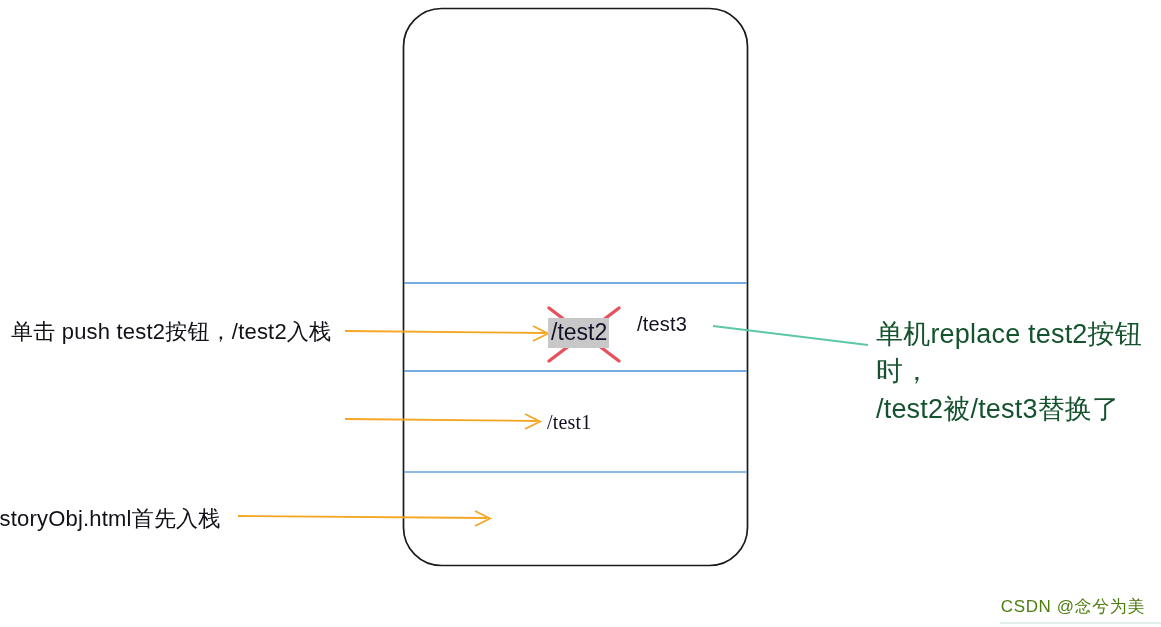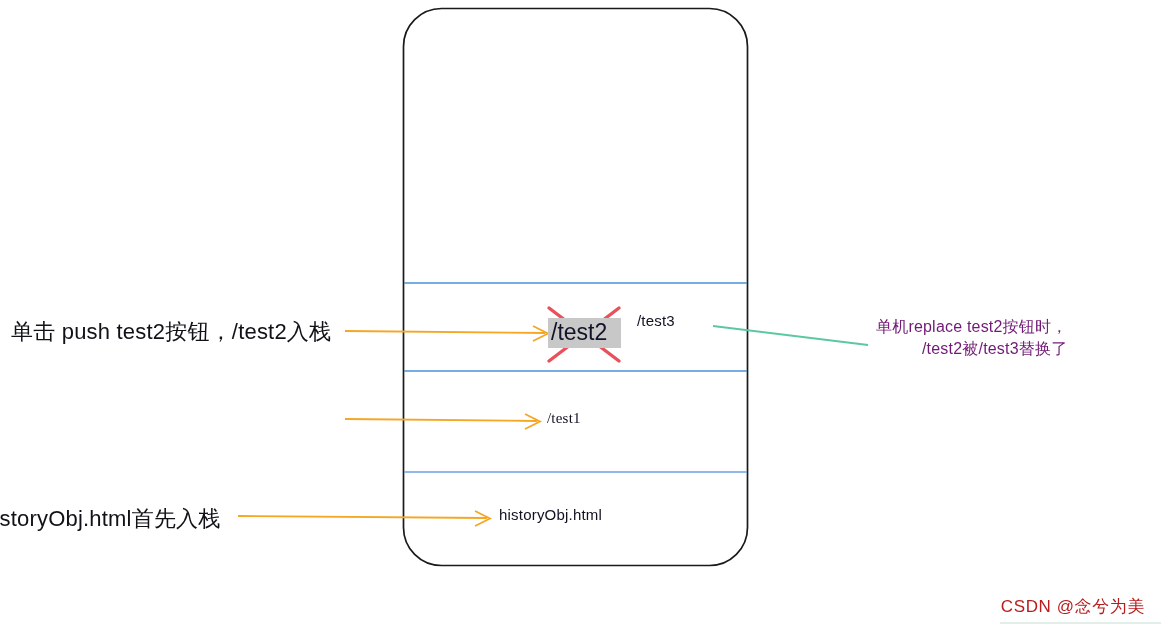"单击 push test2按钮，/test2入栈" #canvas { text-align: right -> none }
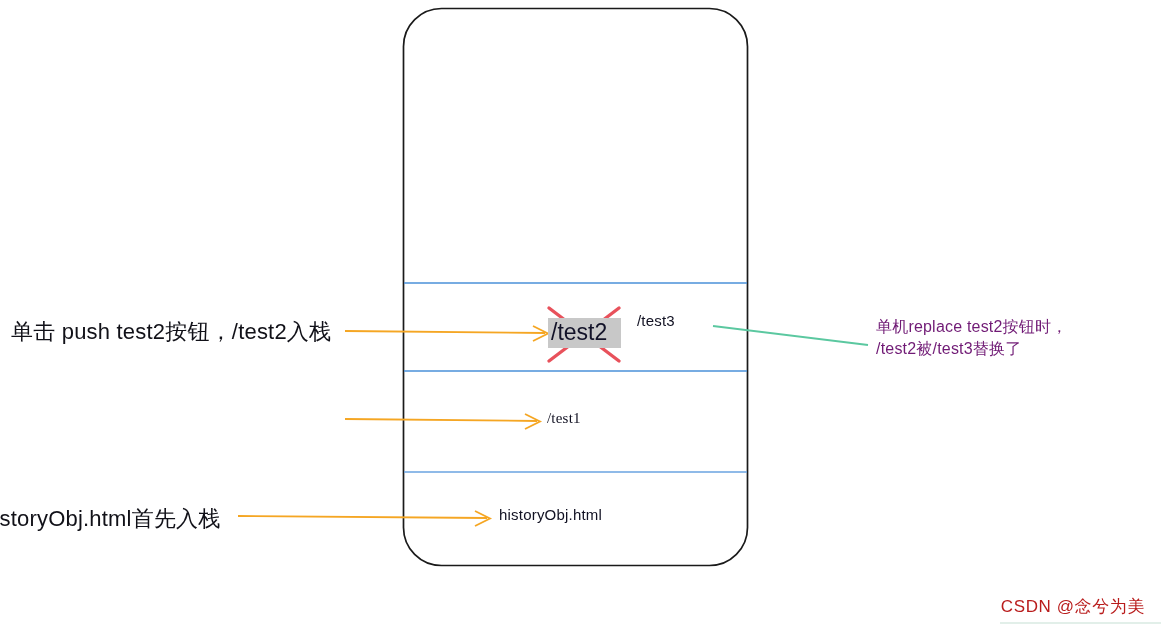"/test2" .struck-box { padding: 1px 14px 2px 3px -> 1px 2px 2px 3px }
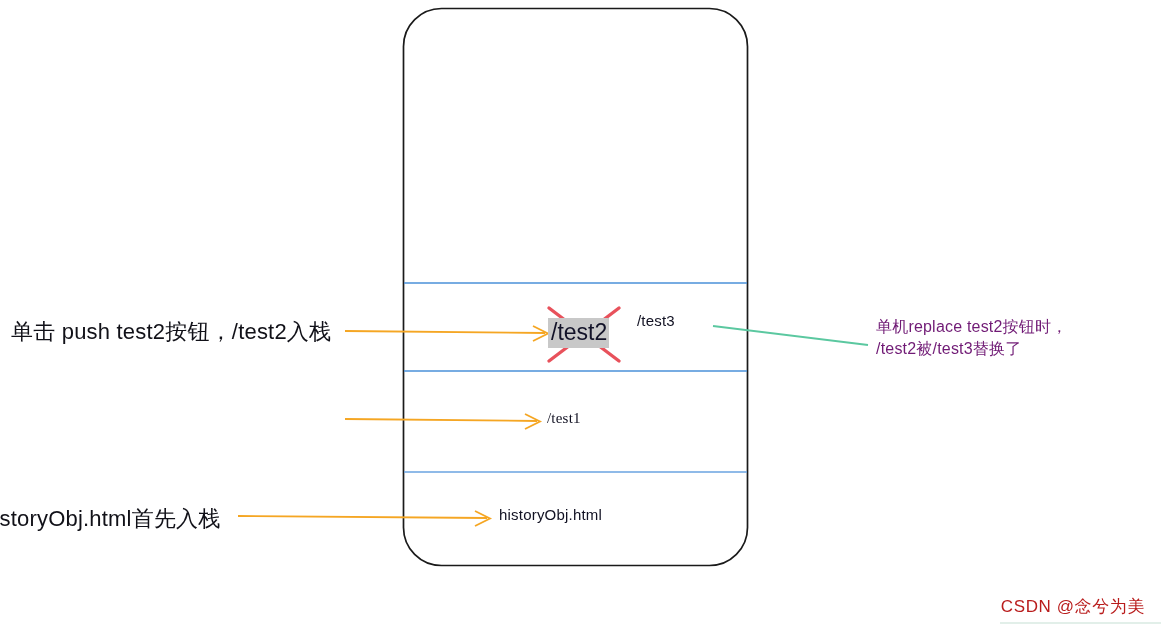"/test3" .stack-label { font-size: 15px -> 20px }
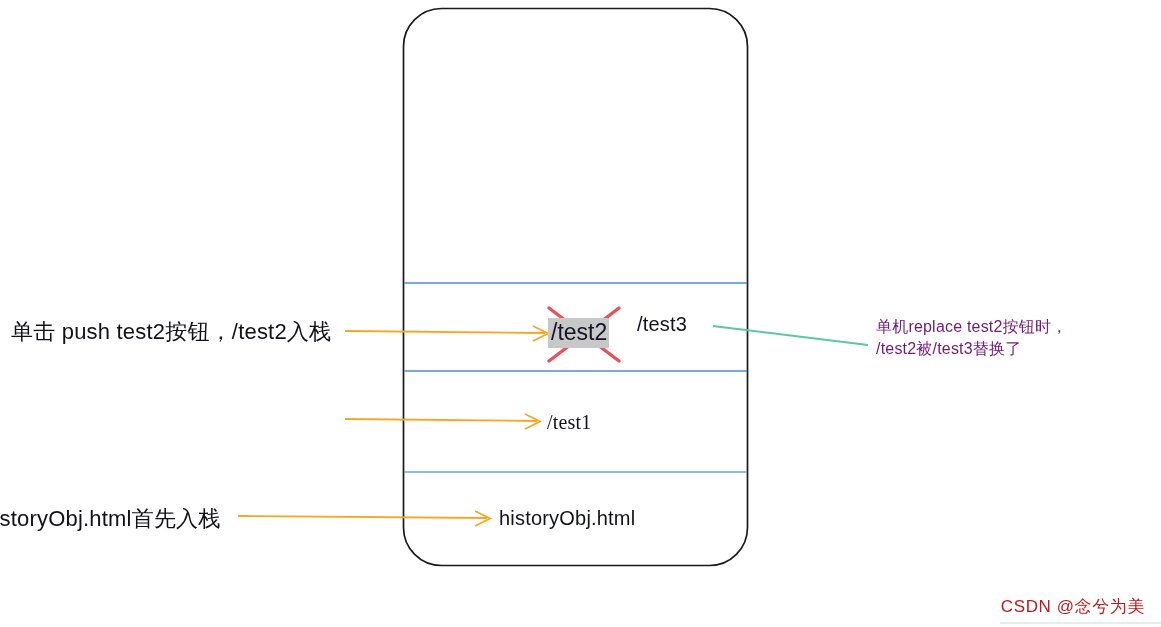"单机replace test2按钮时，" .ann-right { color: #701a75 -> #14532d; font-size: 16px -> 27px }
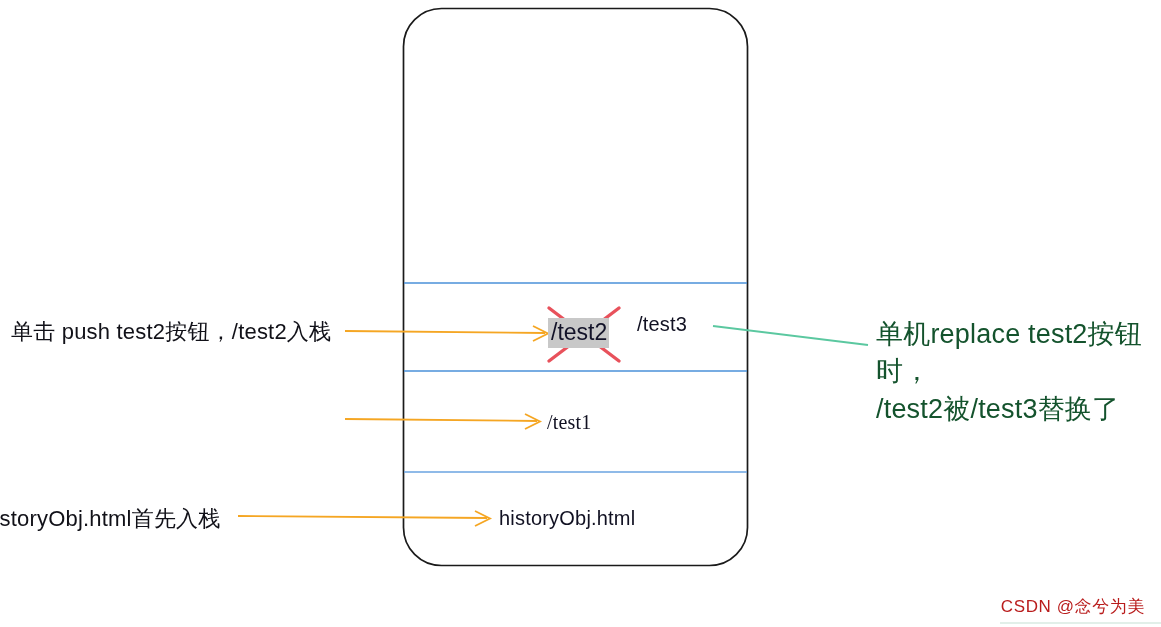"historyObj.html" div.txt { html: <div>historyObj.html</div> -> none }
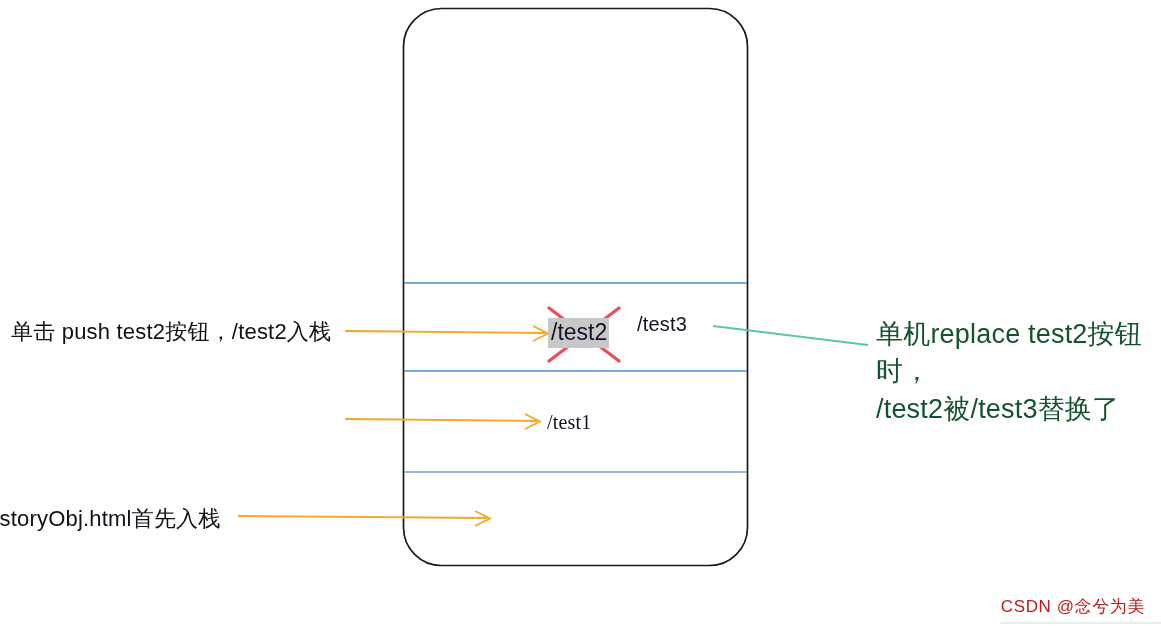"CSDN @念兮为美" #watermark { color: #b91c1c -> #4d7c0f }
